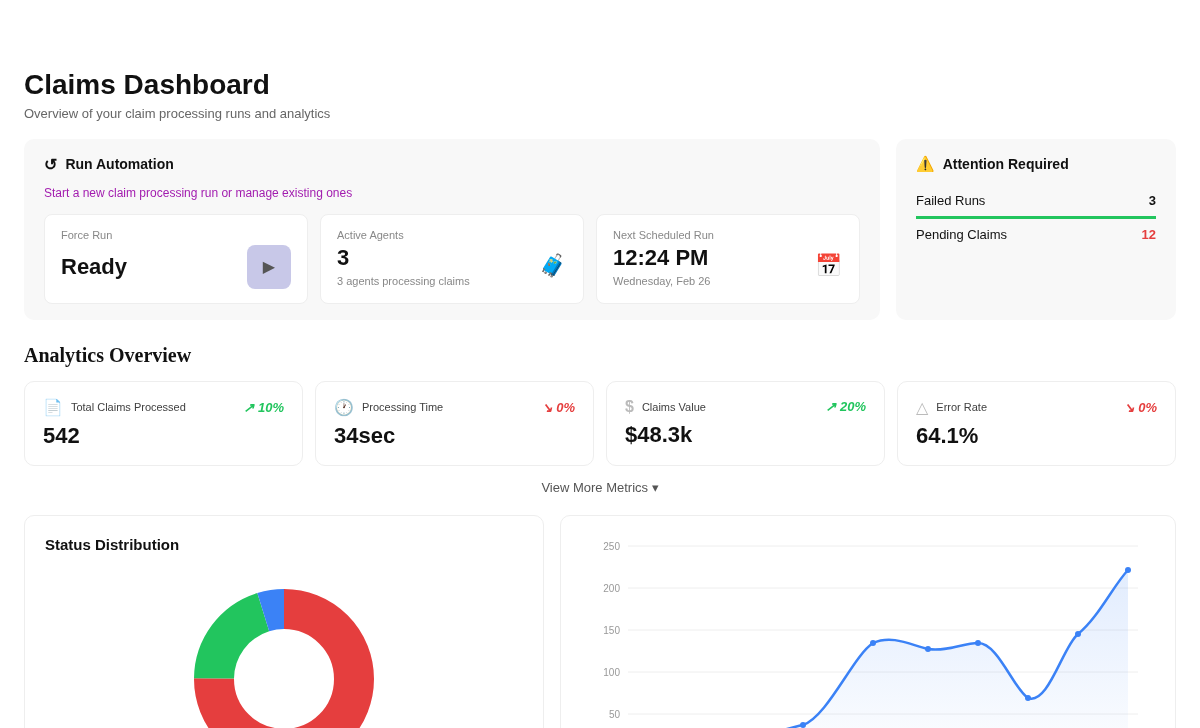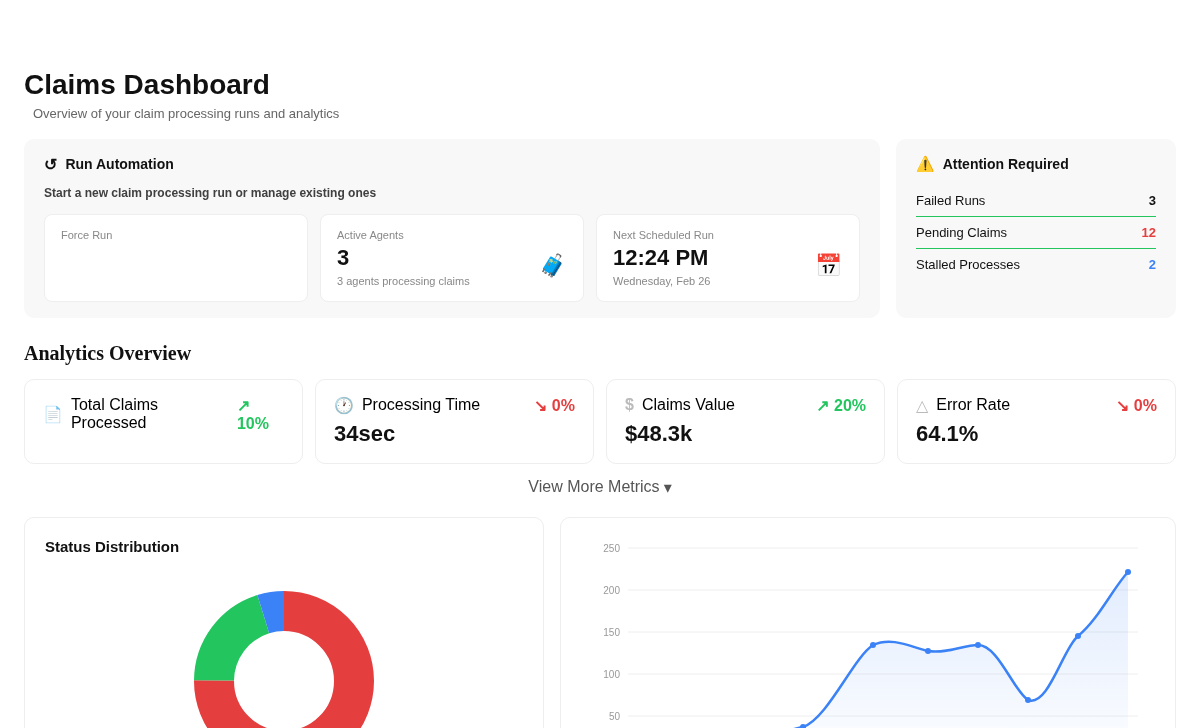"Overview of your claim processing" .page-subtitle { margin-left: 9px -> none }
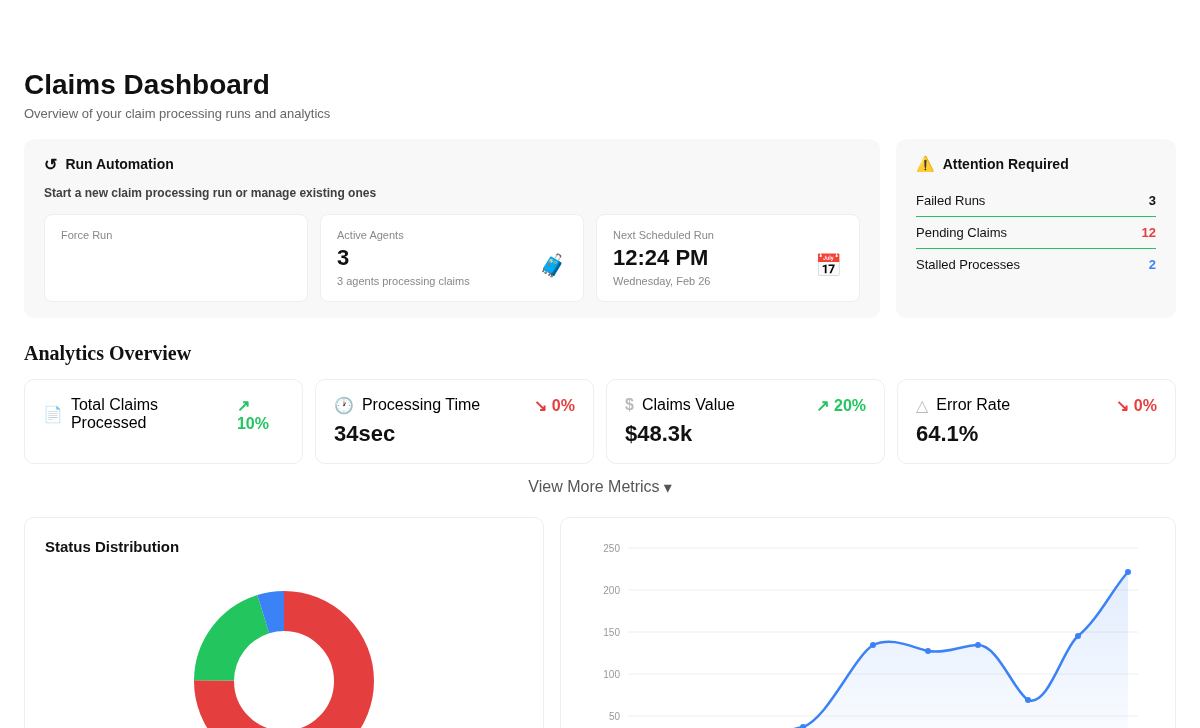"Start a new claim processing" .card-subtitle { color: #404040 -> #a21caf; font-weight: bold -> none }
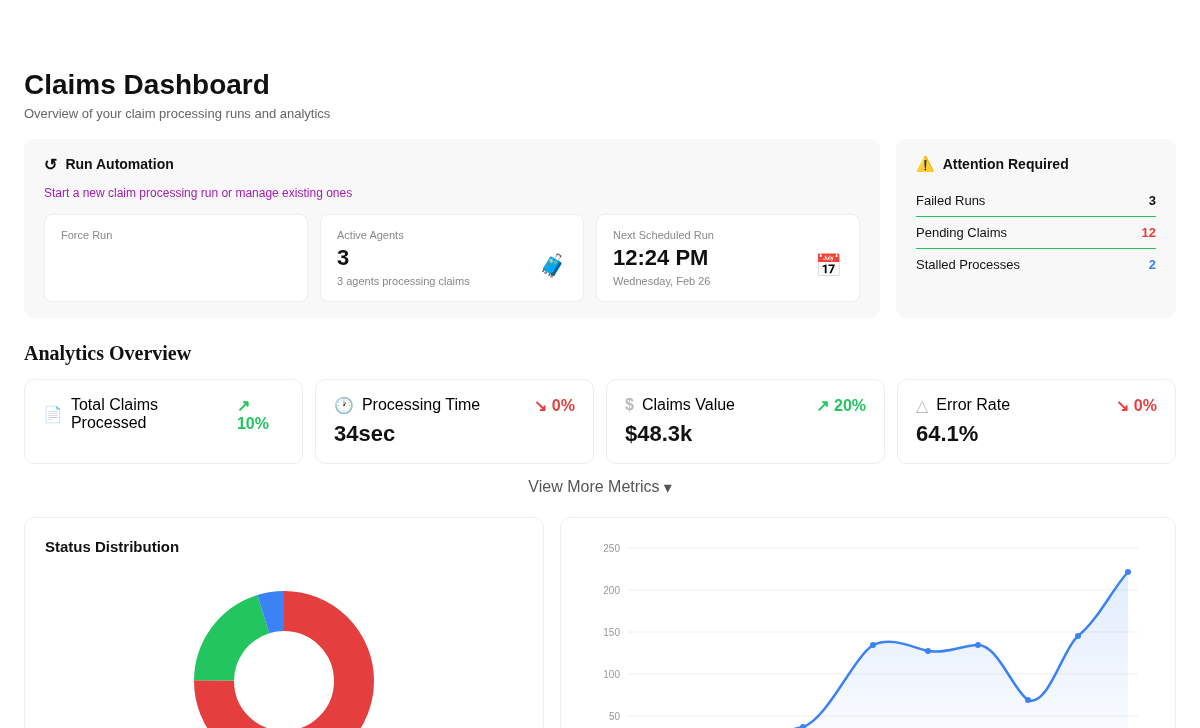"Failed Runs" .attention-row { border-bottom: 1px solid #22c55e -> 3px solid #22c55e }
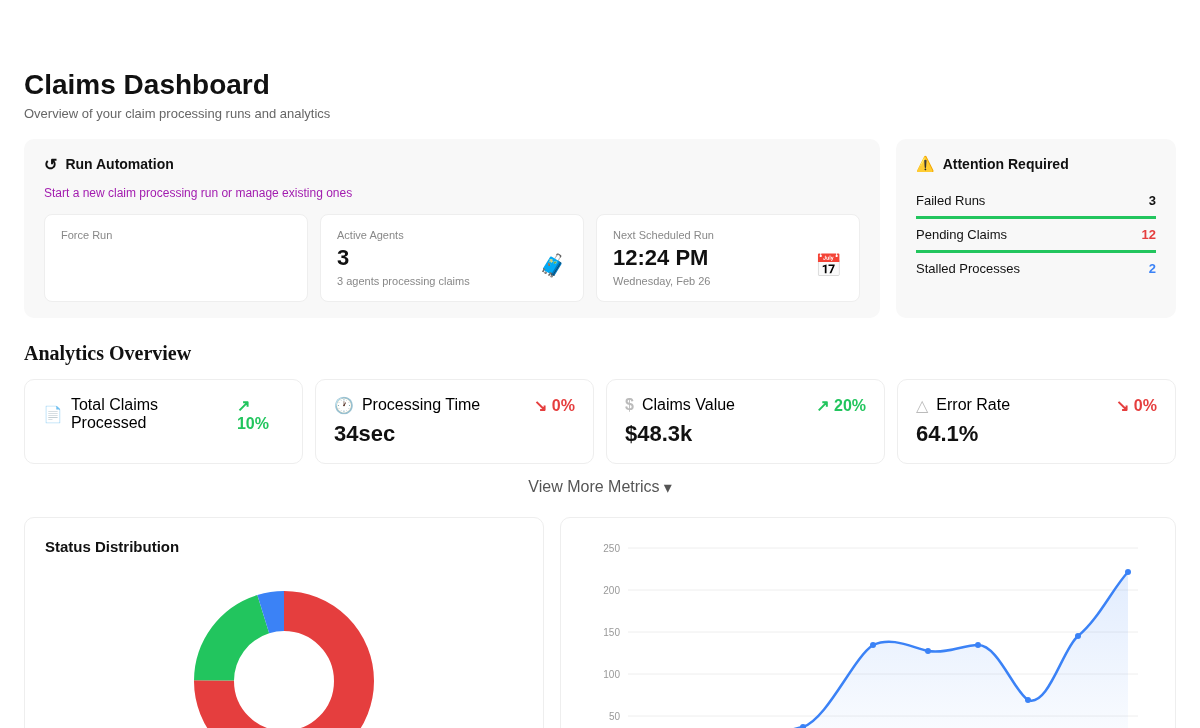"Ready" div { html: none -> <div> <div>Ready</div> <button>▶</button> </div> }
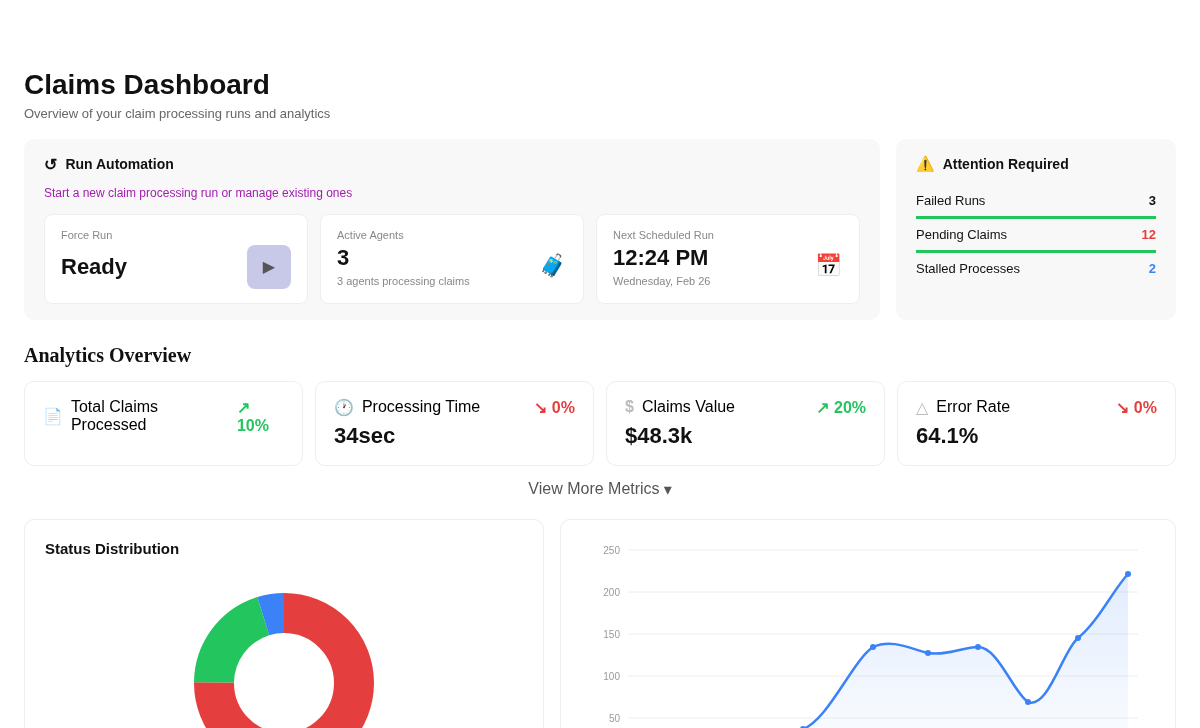"Stalled Processes" div.attention-row { html: <div> <span>Stalled Processes</span> <span>2</span> </div> -> none }
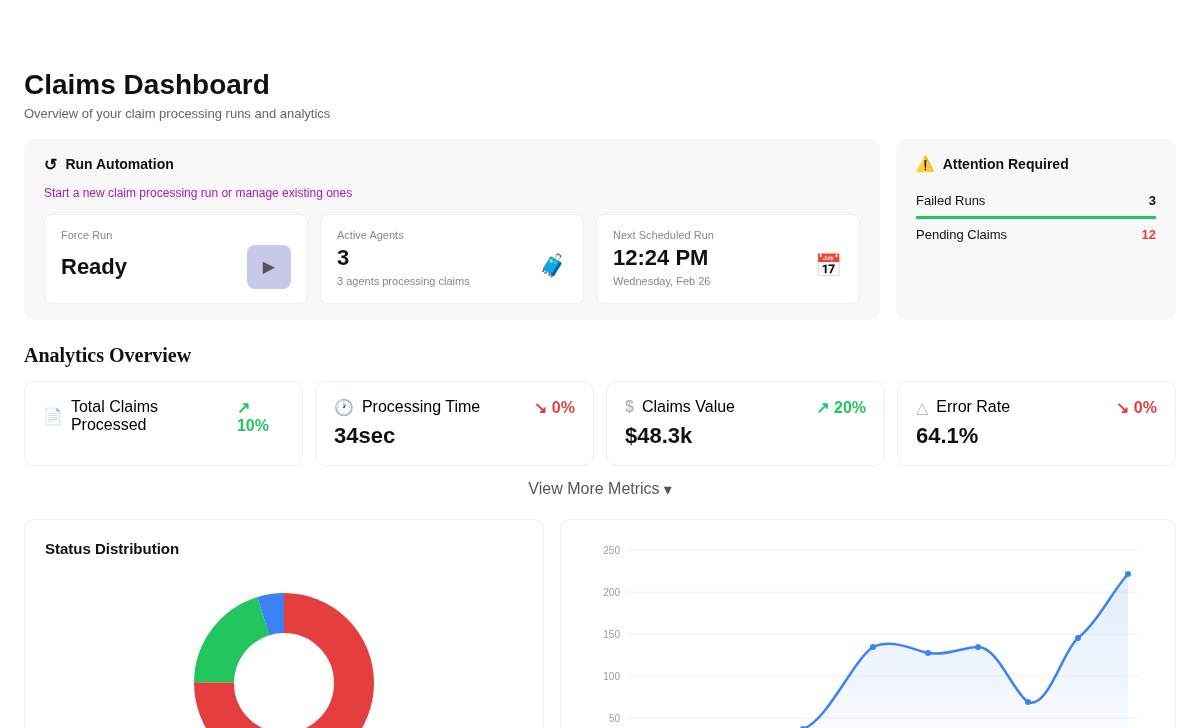"Total Claims Processed" .ac-label { color: #000000 -> #404040; font-size: 16px -> 11px }
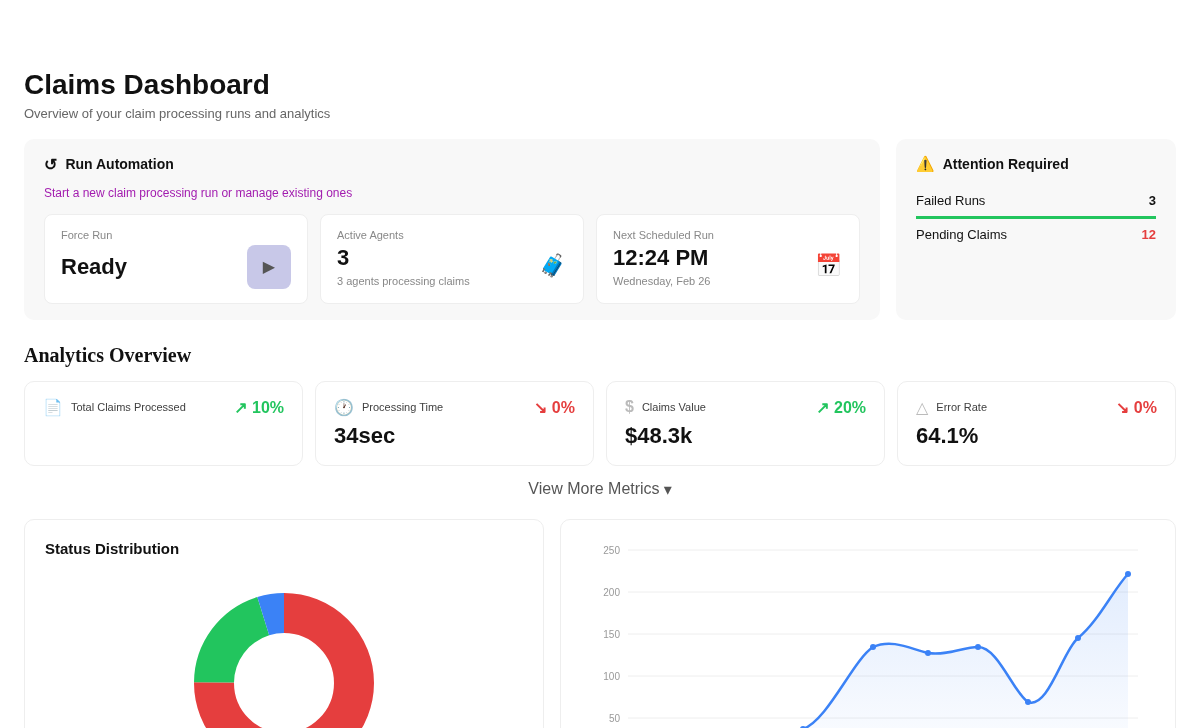"↗ 10%" .ac-change { font-size: 16px -> 13px; font-style: none -> italic }
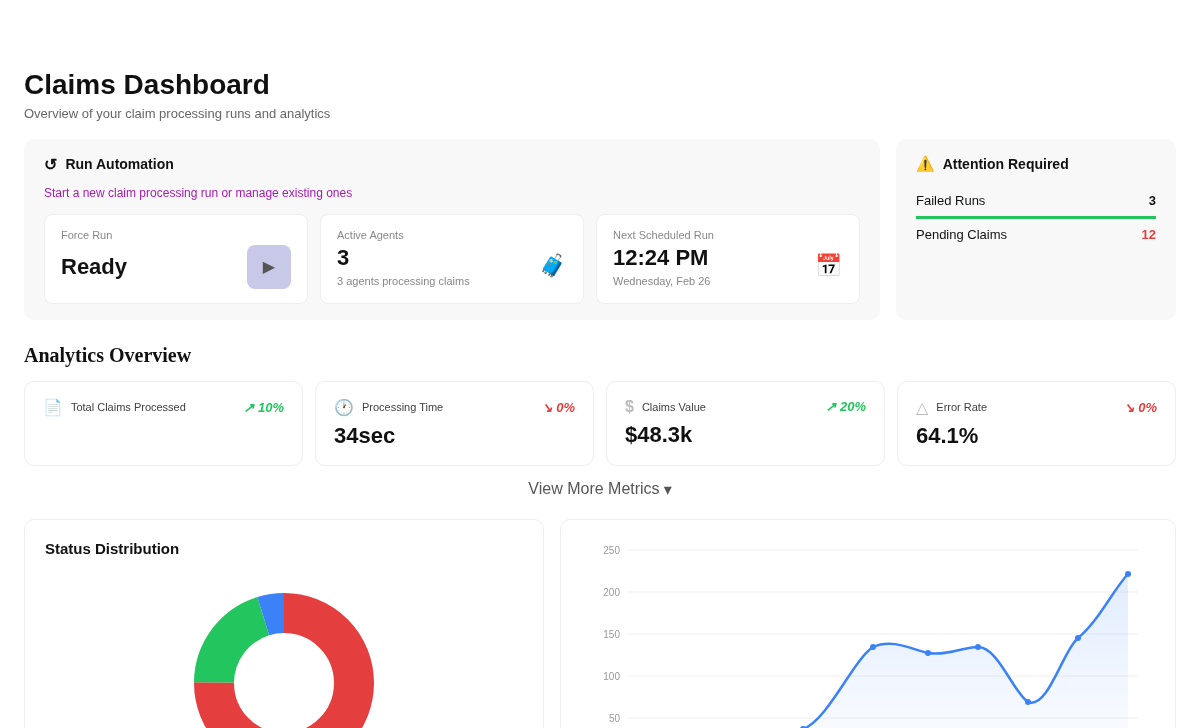"542" div.ac-value { html: none -> <div>542</div> }
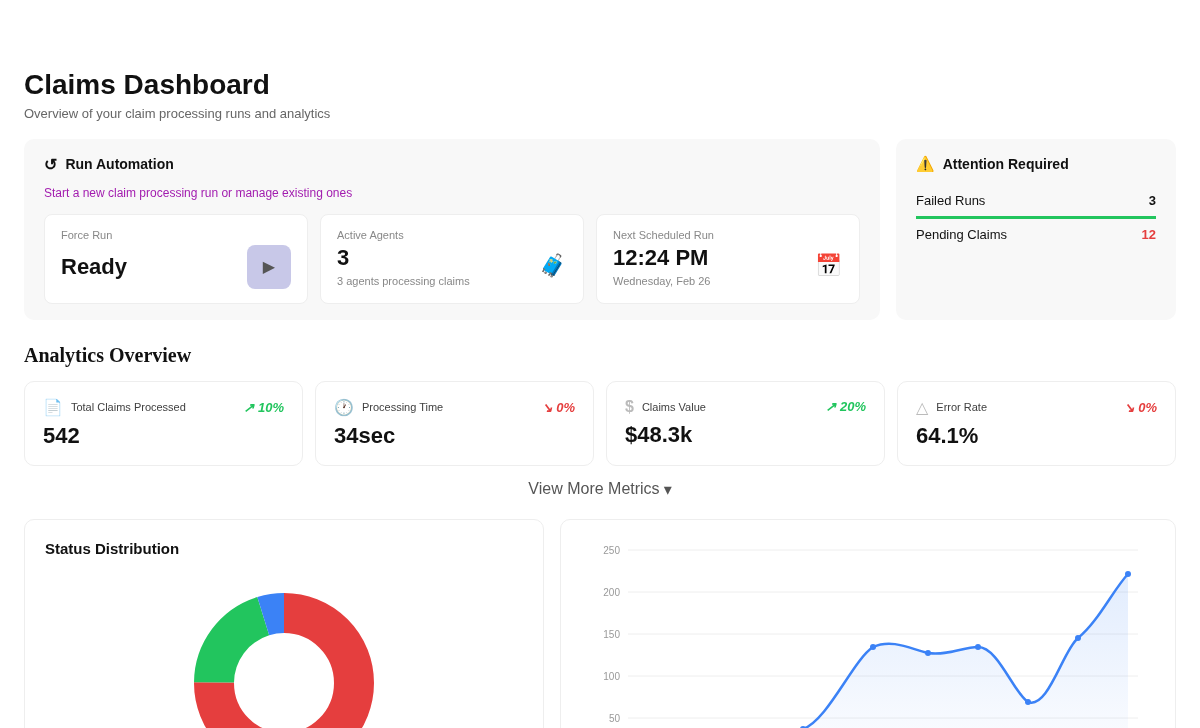"View More Metrics" .view-more-btn { font-size: 16px -> 13px }
